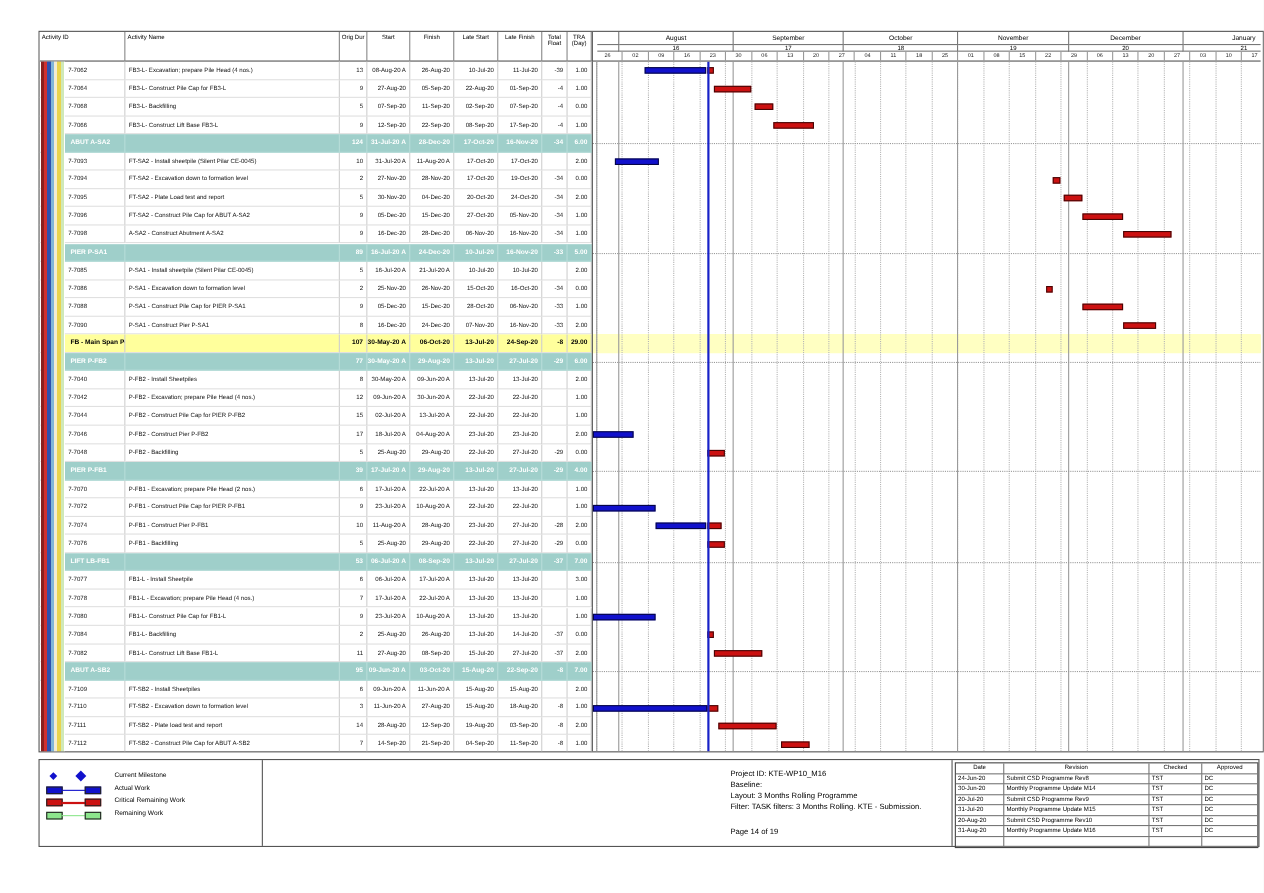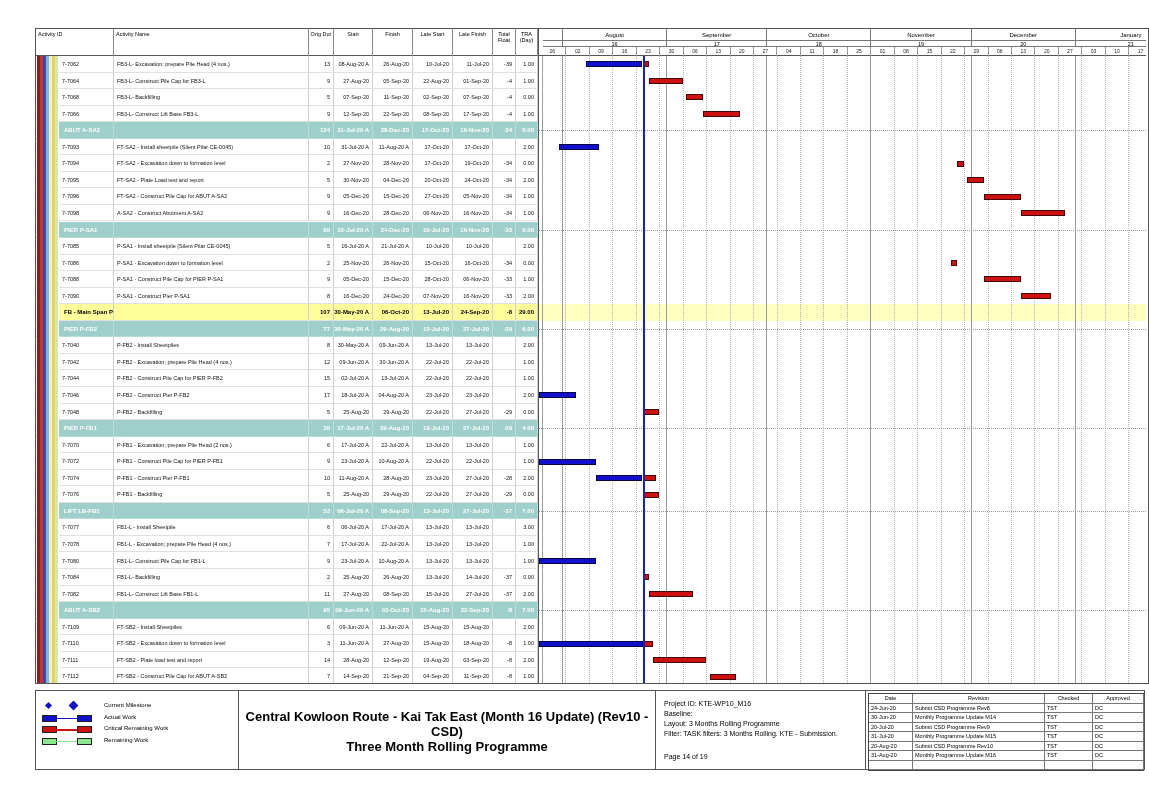"Central Kowloon Route - Kai" div.fbox { html: <div> <div>Central Kowloon Route - Kai Tak East (Month 16 Update) (Rev10 - CSD)</div> <div>Three Month Rolling Programme</div> </div> -> none }
